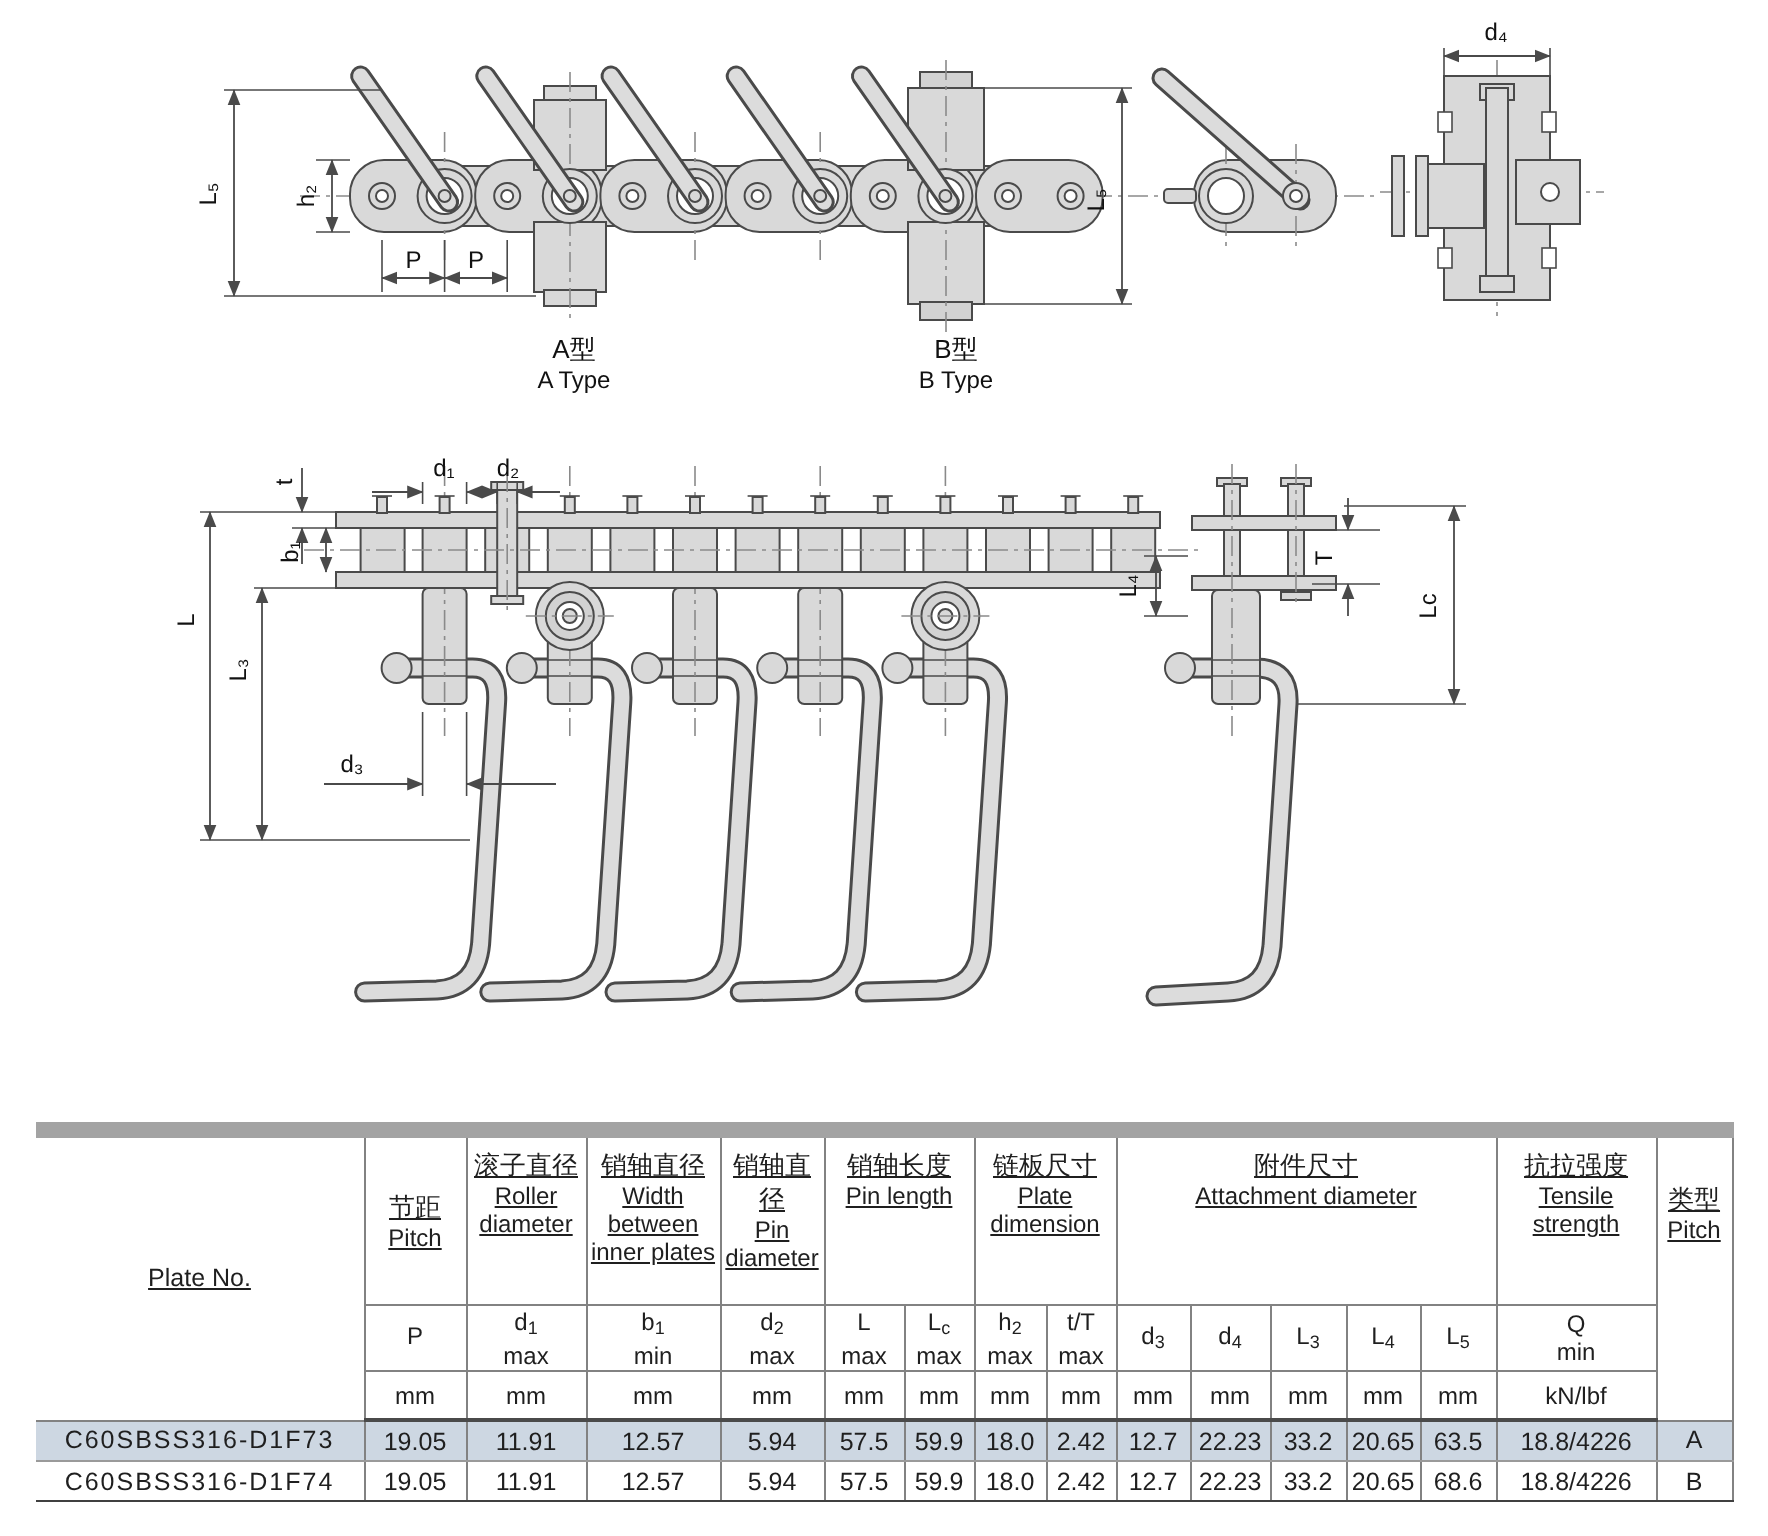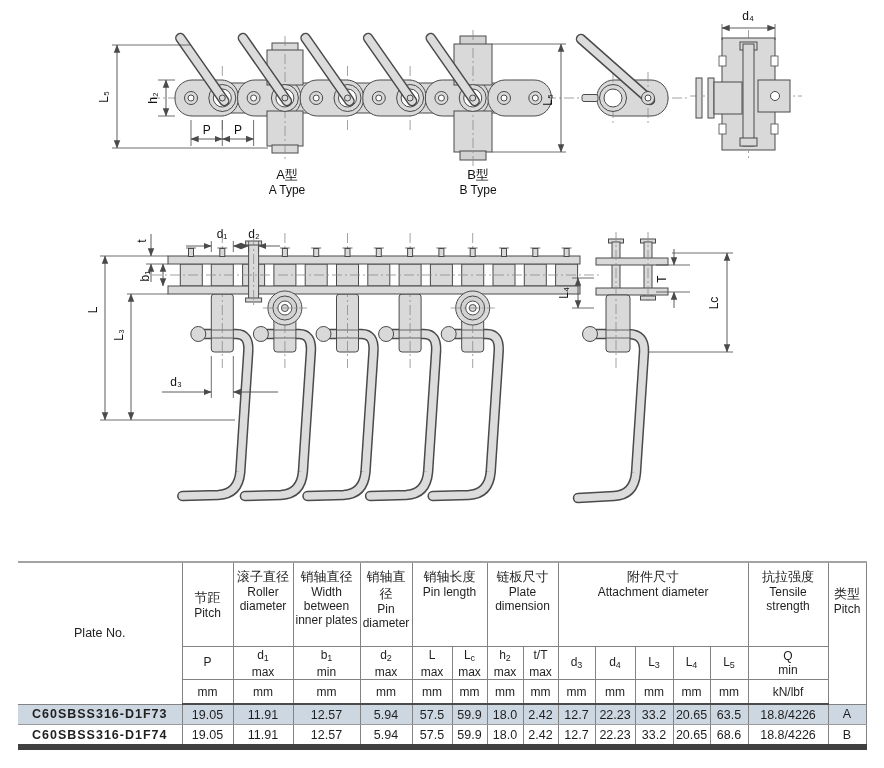"滚子直径" #spec tr.ghead td { border-top: 2px solid #a3a3a3 -> 8px solid #a3a3a3; text-decoration: none -> underline }
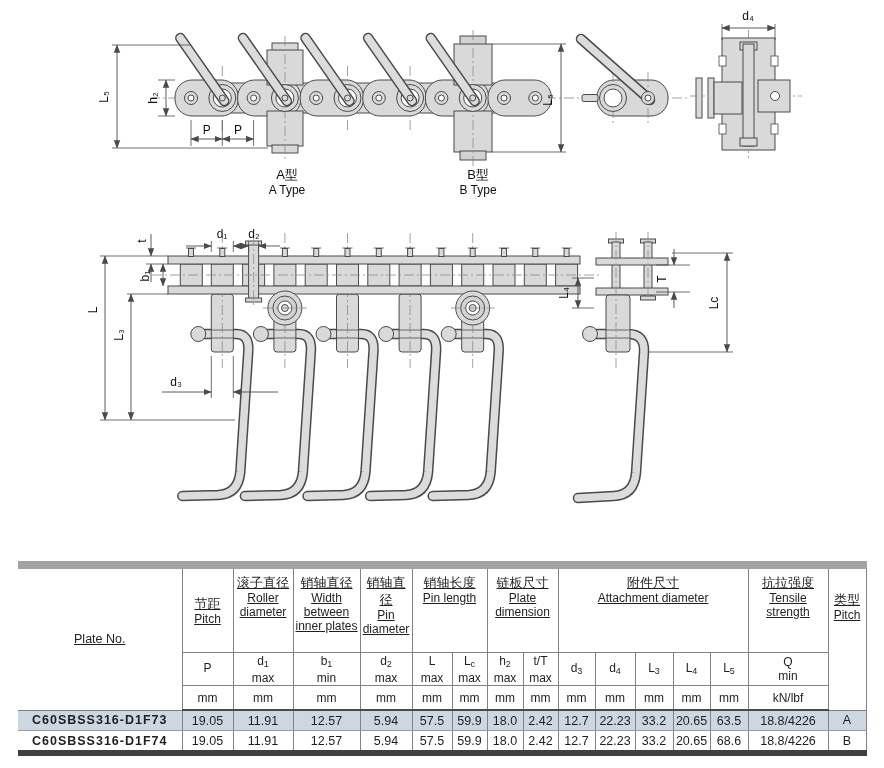"C60SBSS316-D1F73" #spec .chainno { font-weight: bold -> none }
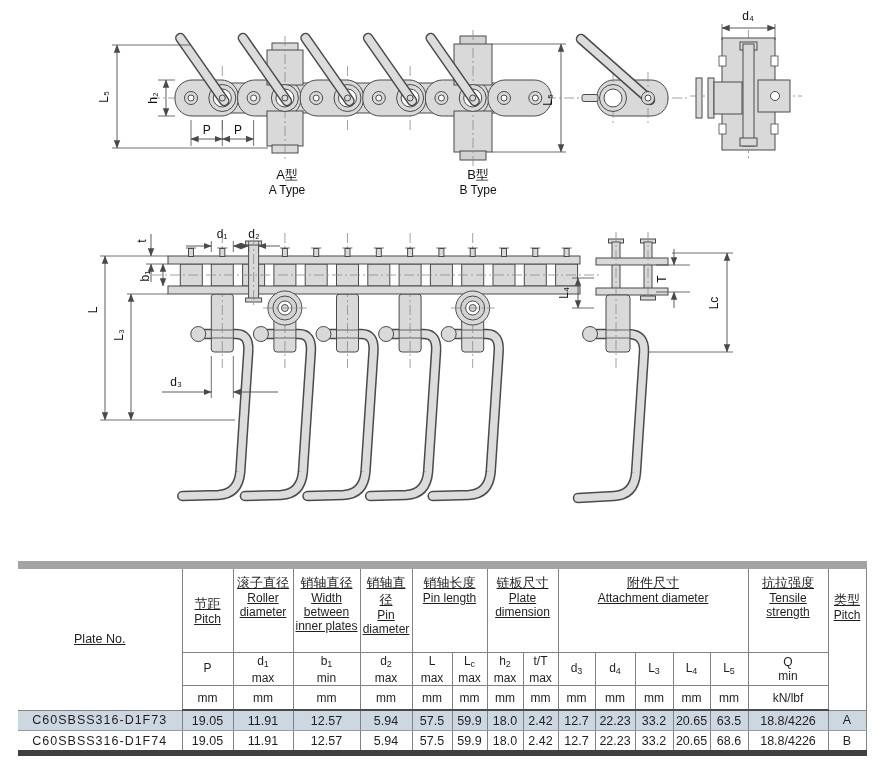"C60SBSS316-D1F74" #spec tr.data:last-child td { border-bottom: 6px solid #404040 -> 1px solid #404040 }
